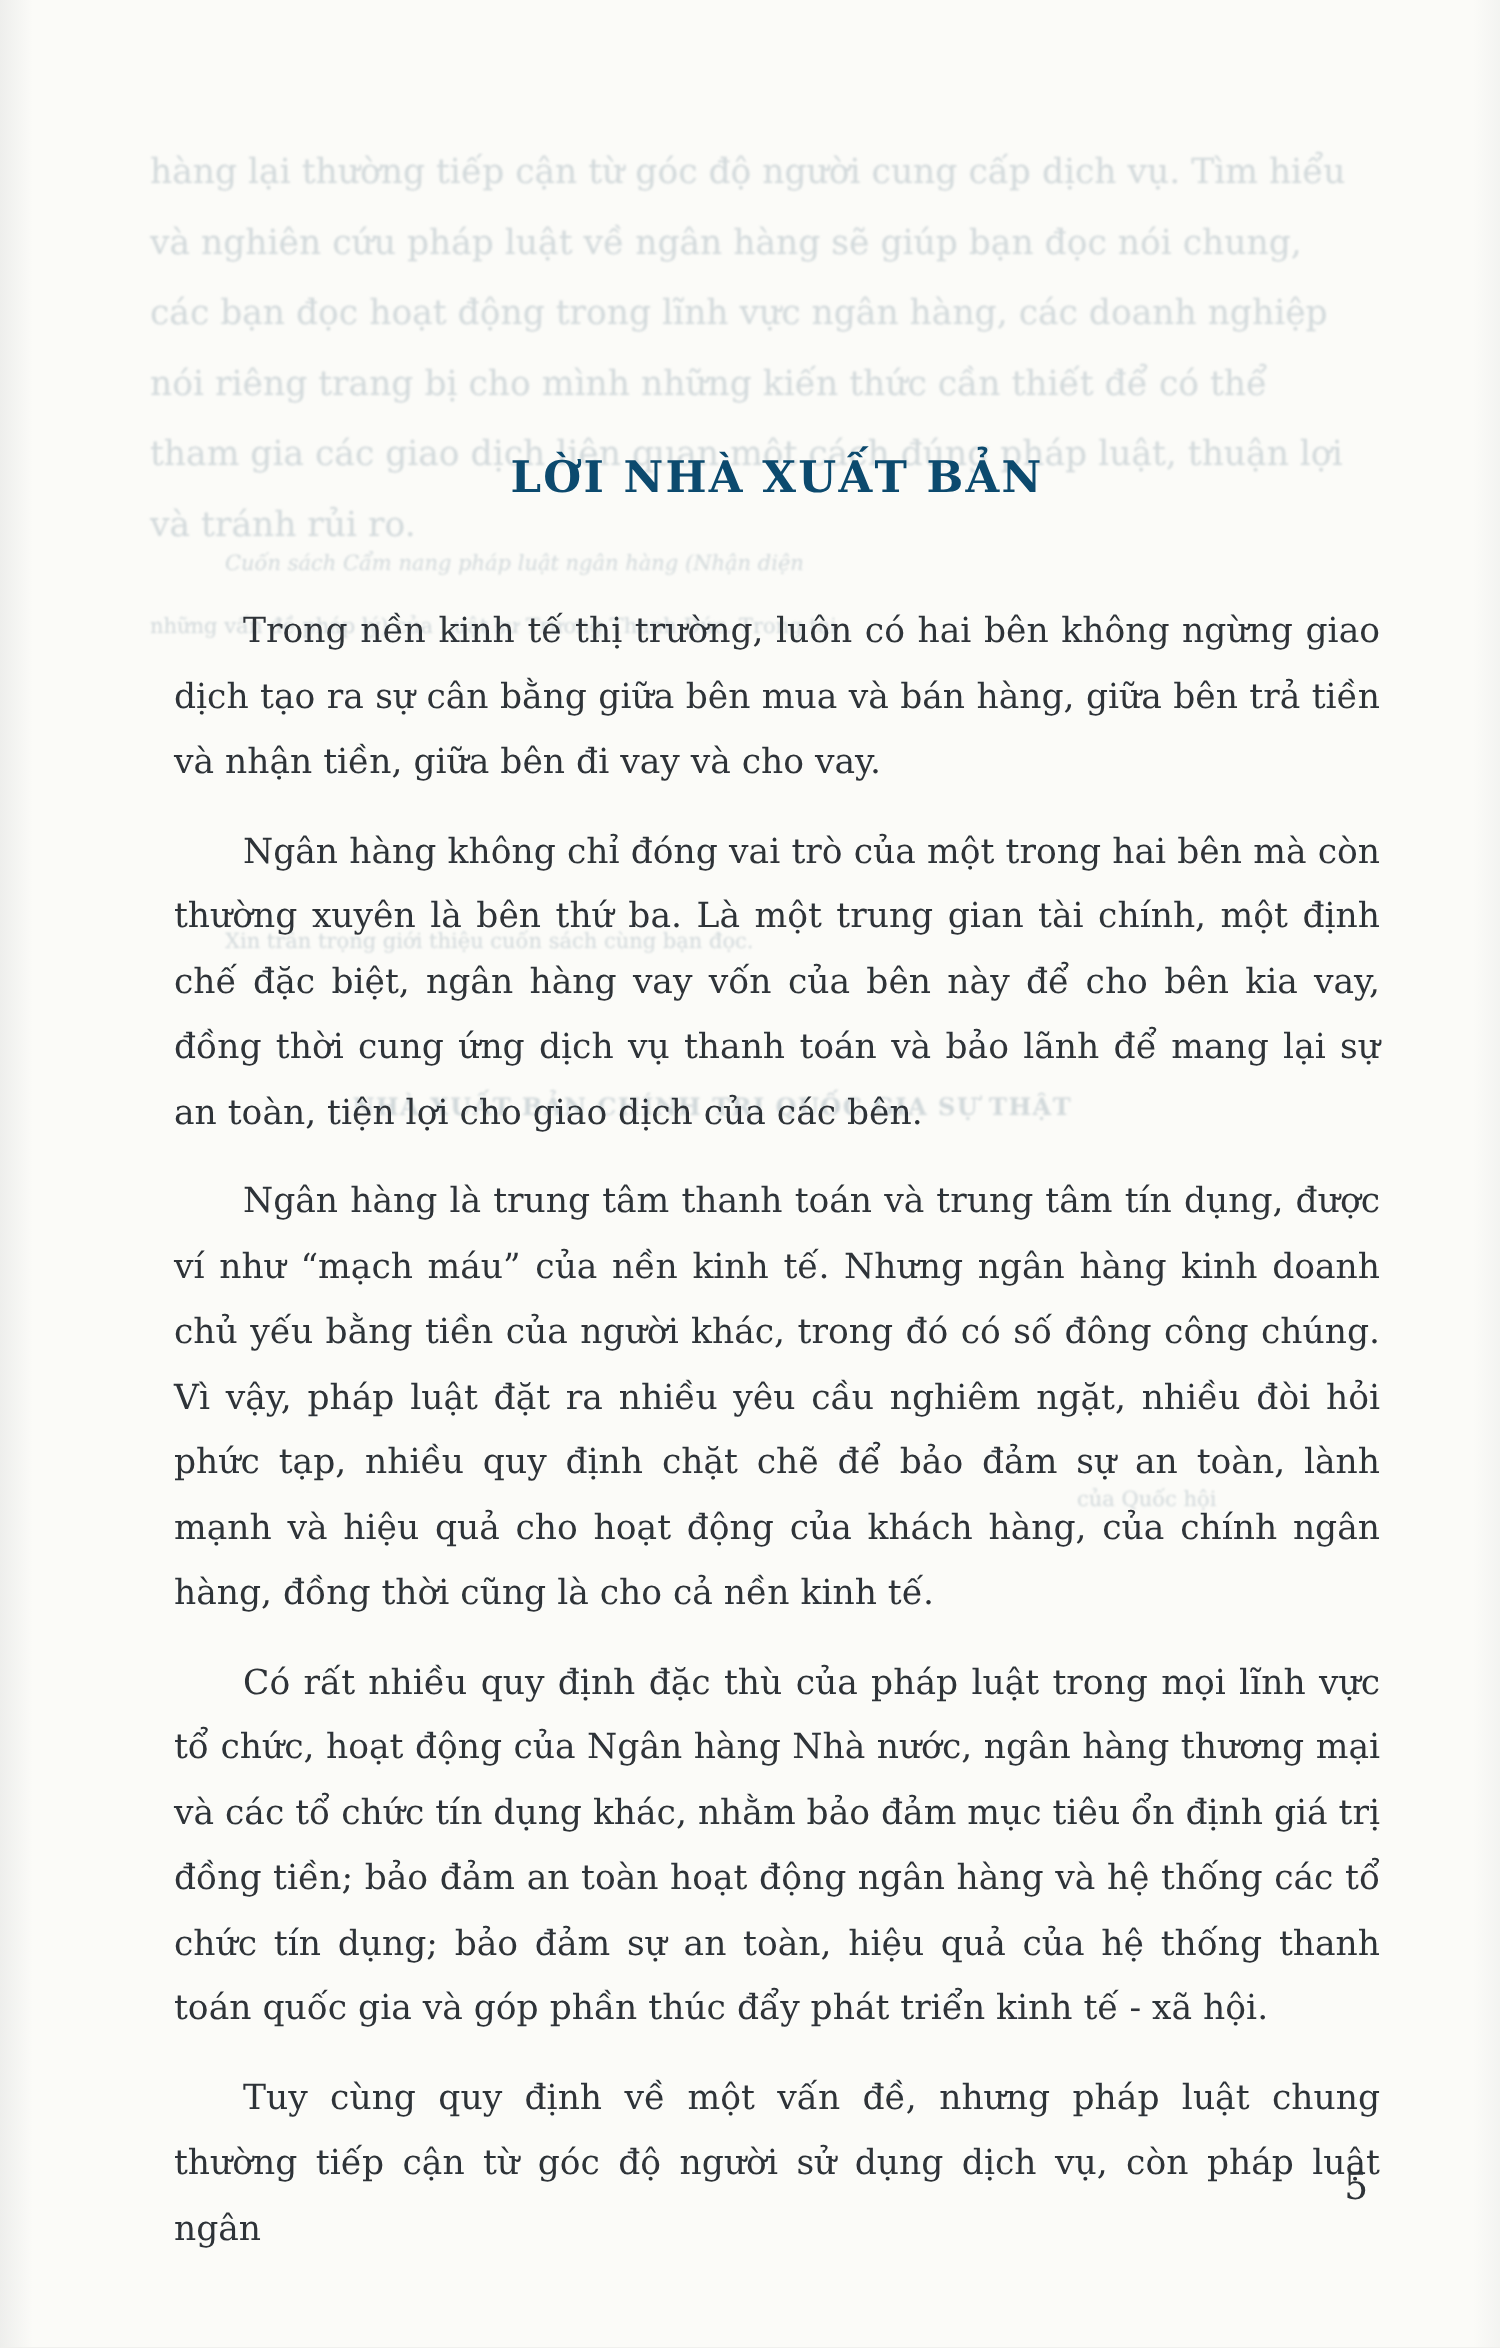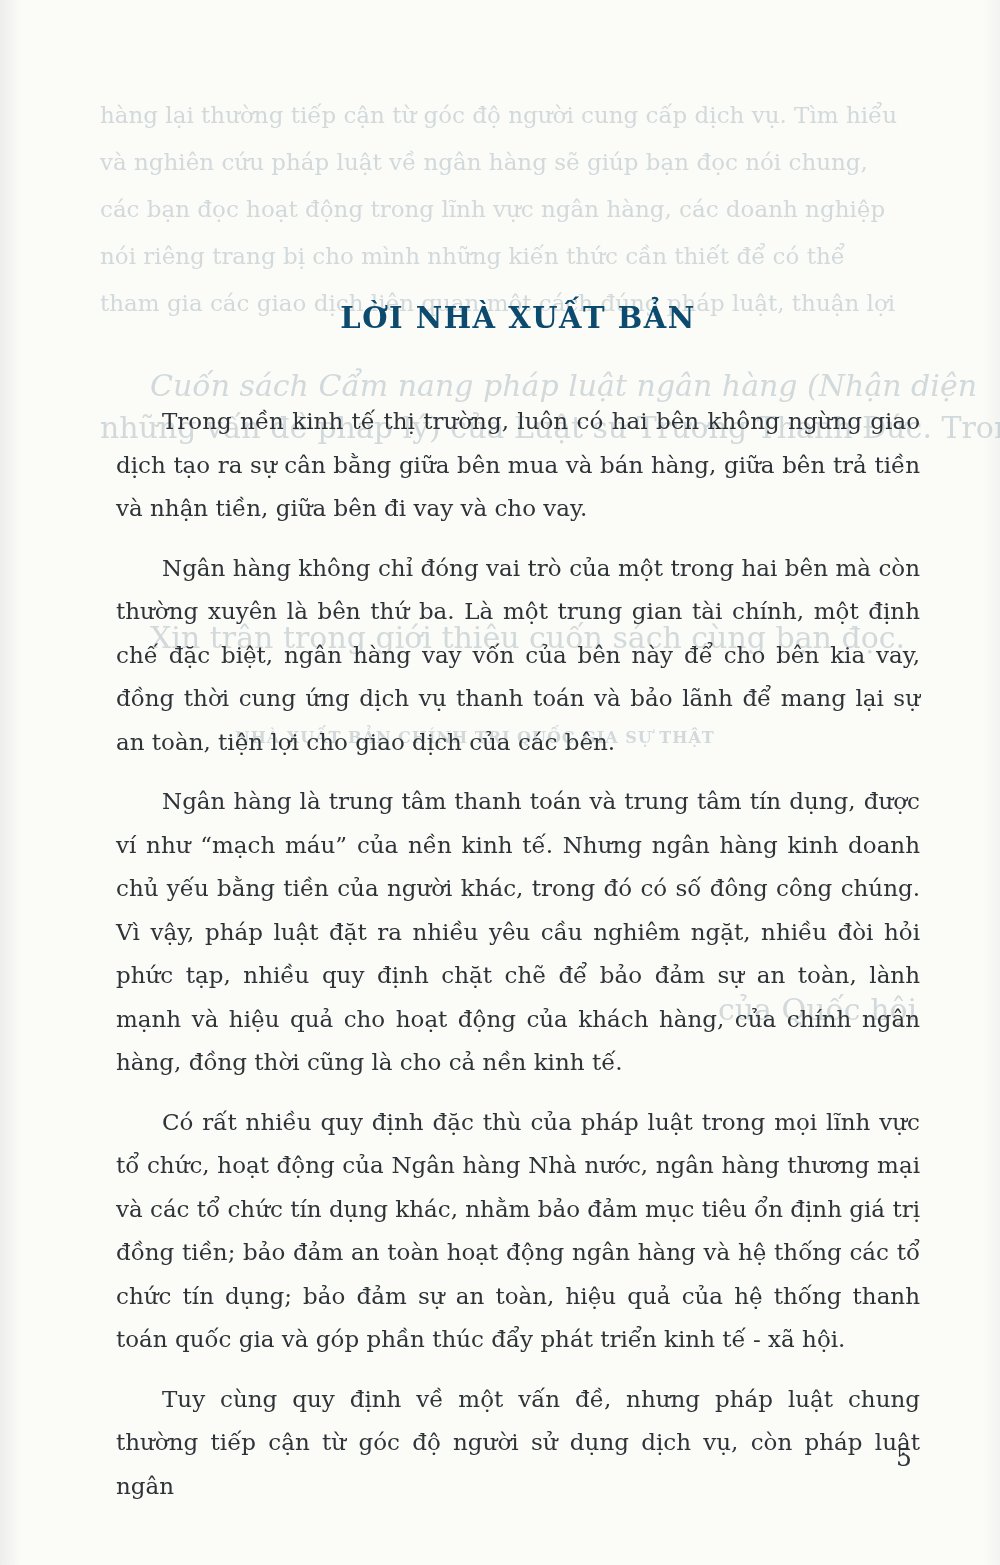"và tránh rủi ro." span.bleed-line { html: none -> <span>và tránh rủi ro.</span> }
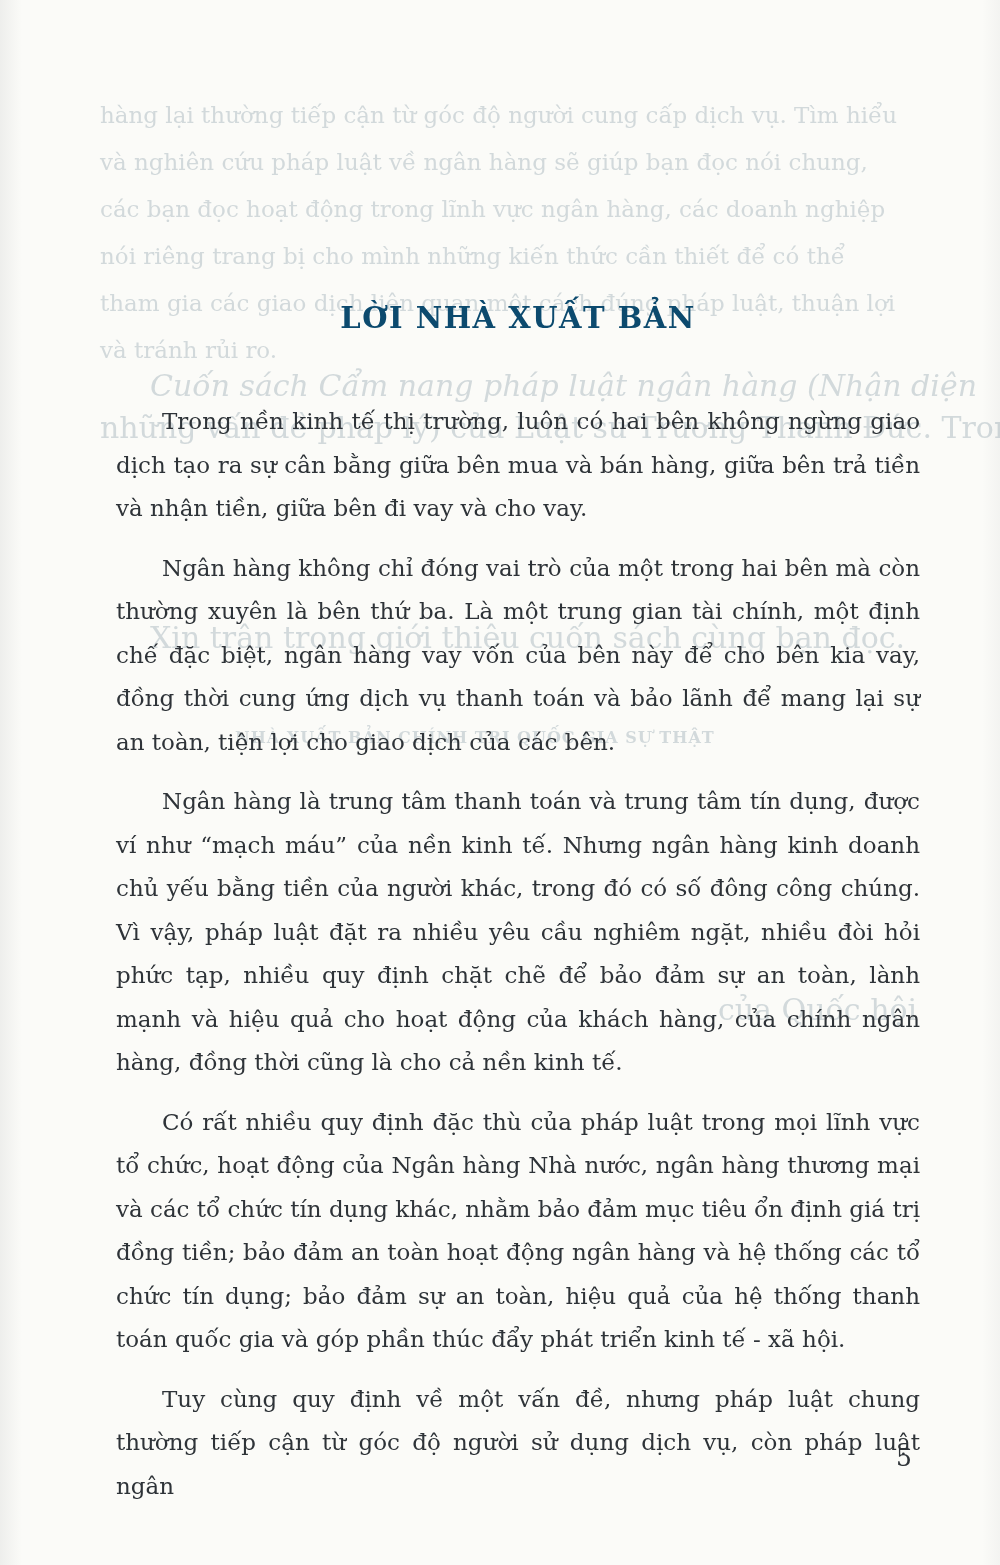"Cuốn sách Cẩm nang pháp" .bleed-frag { font-size: 30px -> 14px }
